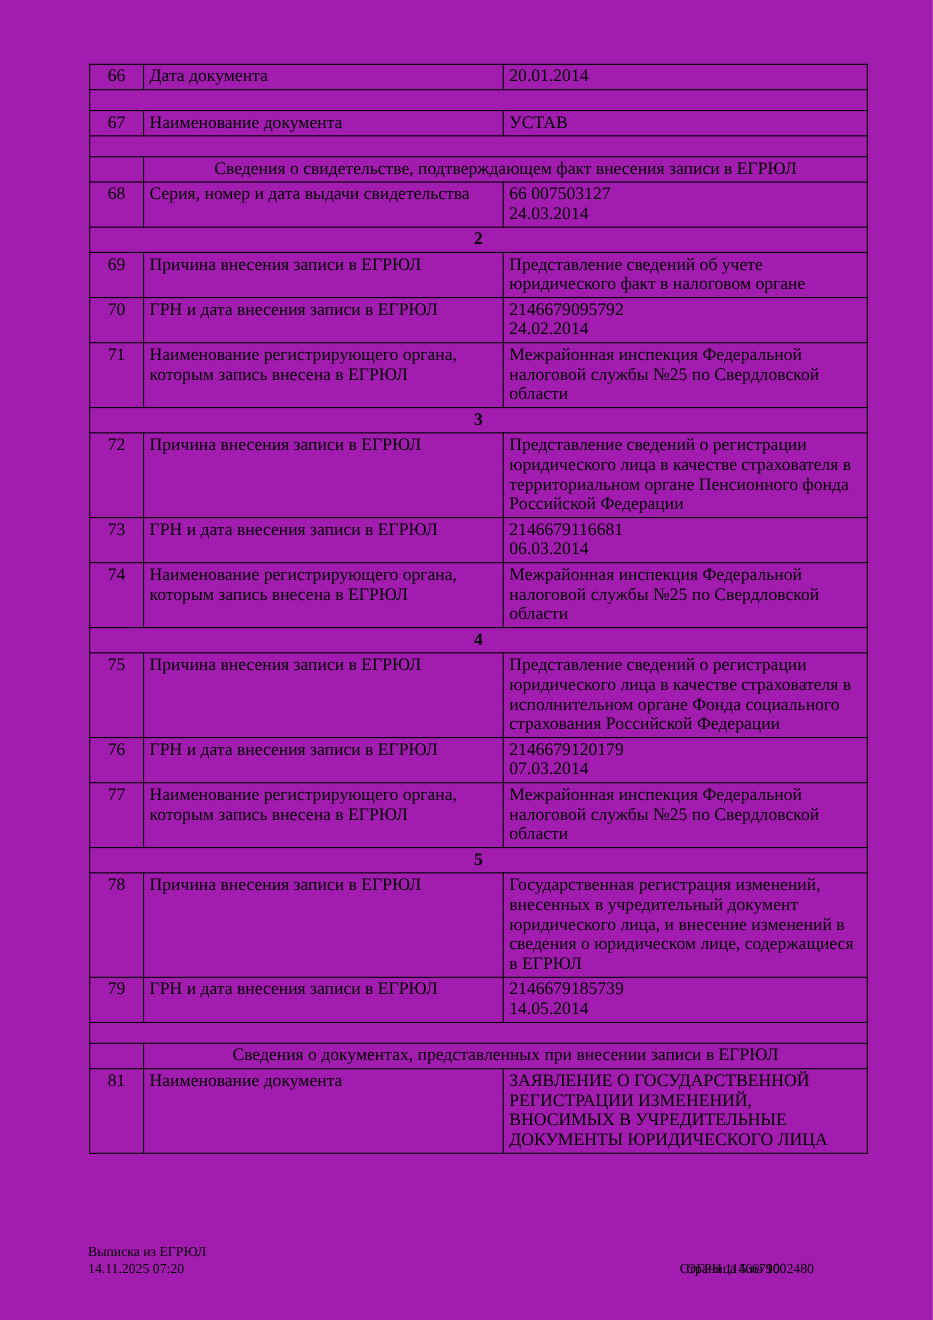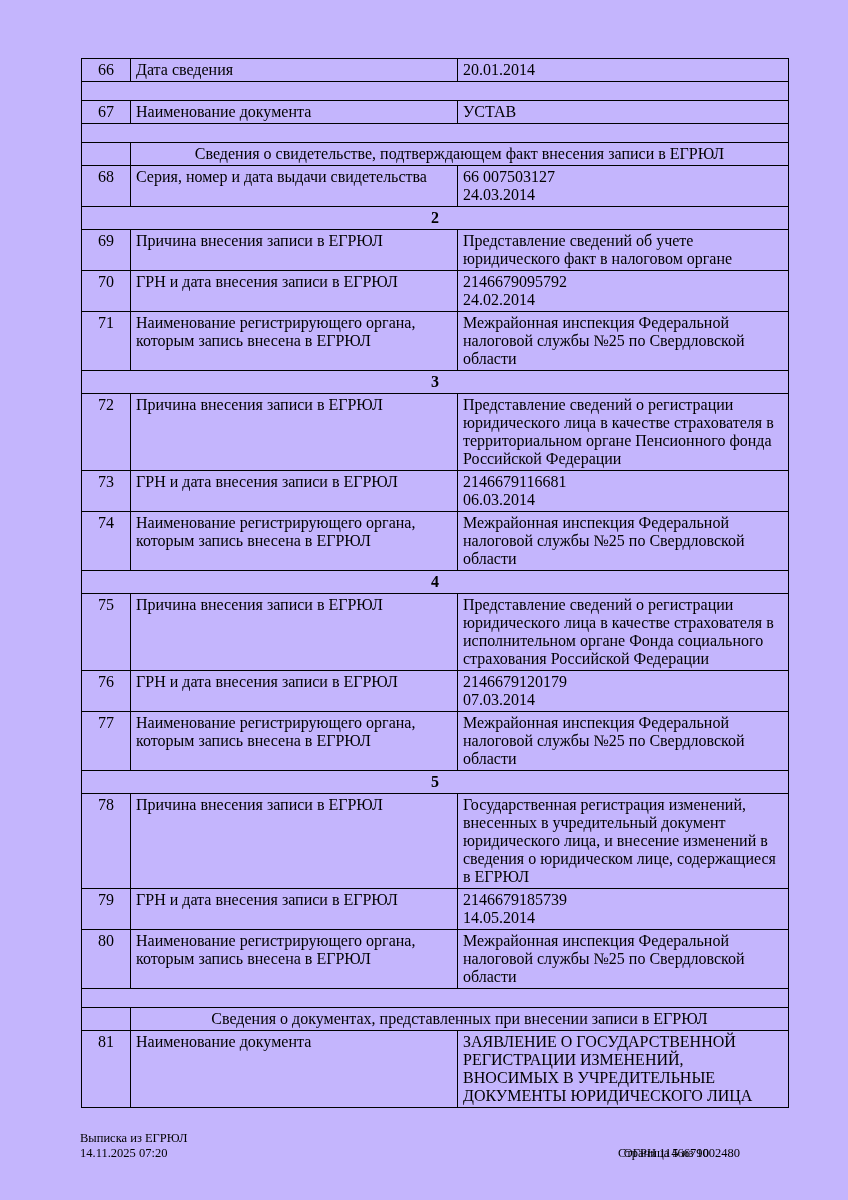"66" .page { background: #c4b5fd -> #a21caf }
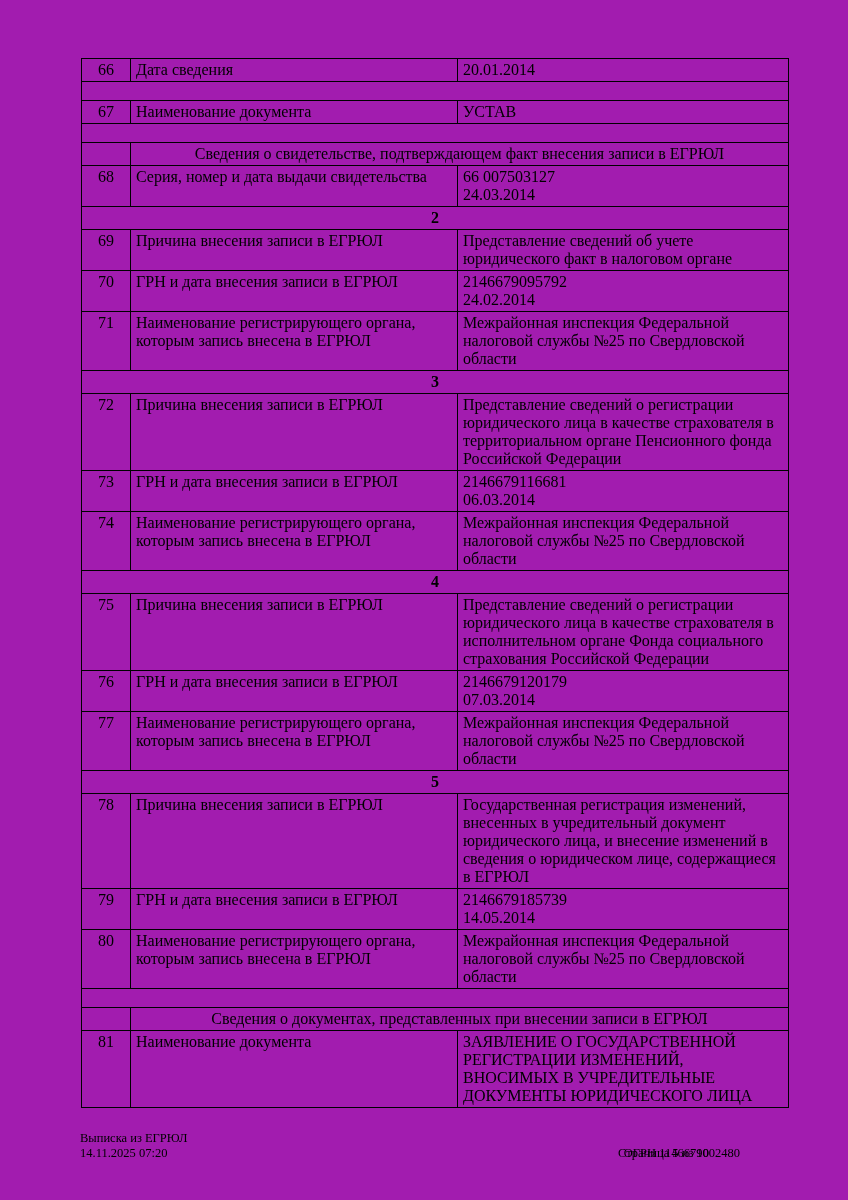"Дата сведения" td.label { text: сведения -> документа }
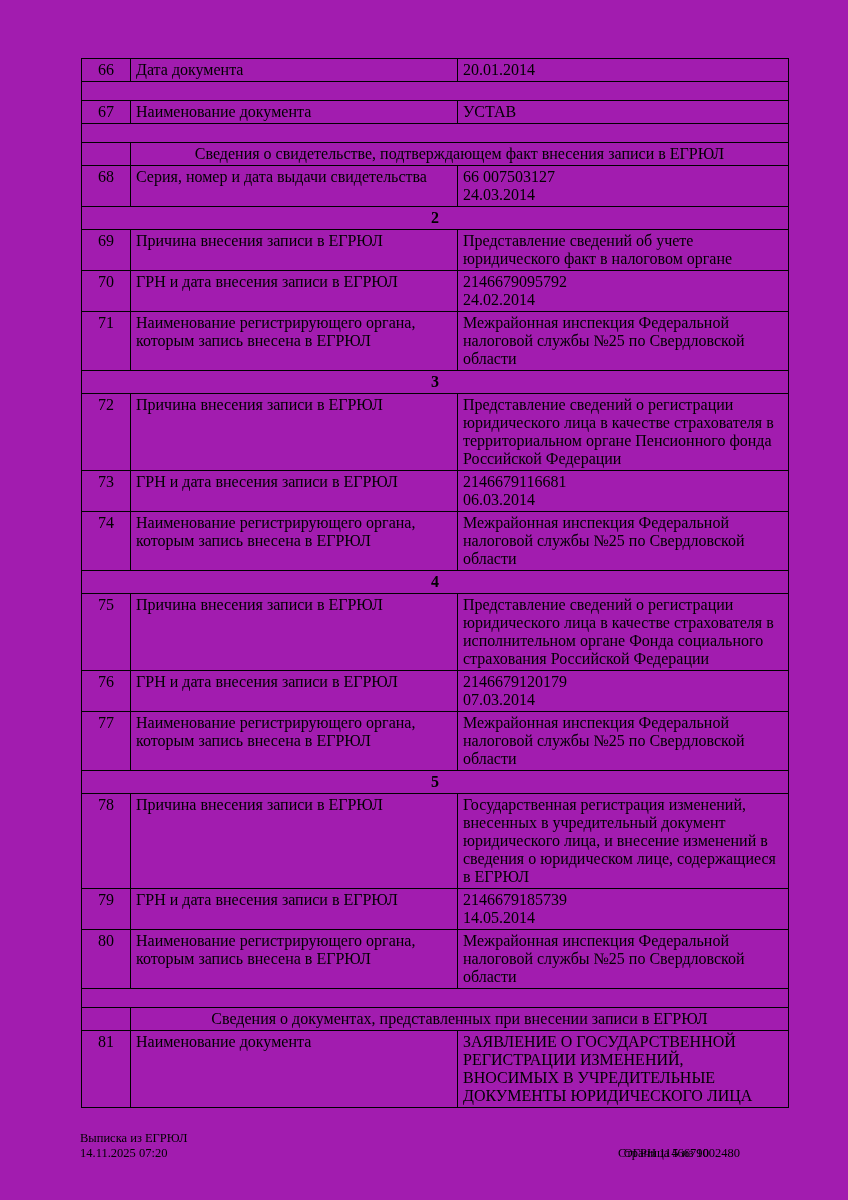"80" tr { html: <tr> <td>80</td> <td>Наименование регистрирующего органа, которым запись внесена в ЕГРЮЛ</td> <td>Межрайонная инспекция Федеральной налоговой службы №25 по Свердловской области</td> </tr> -> none }
